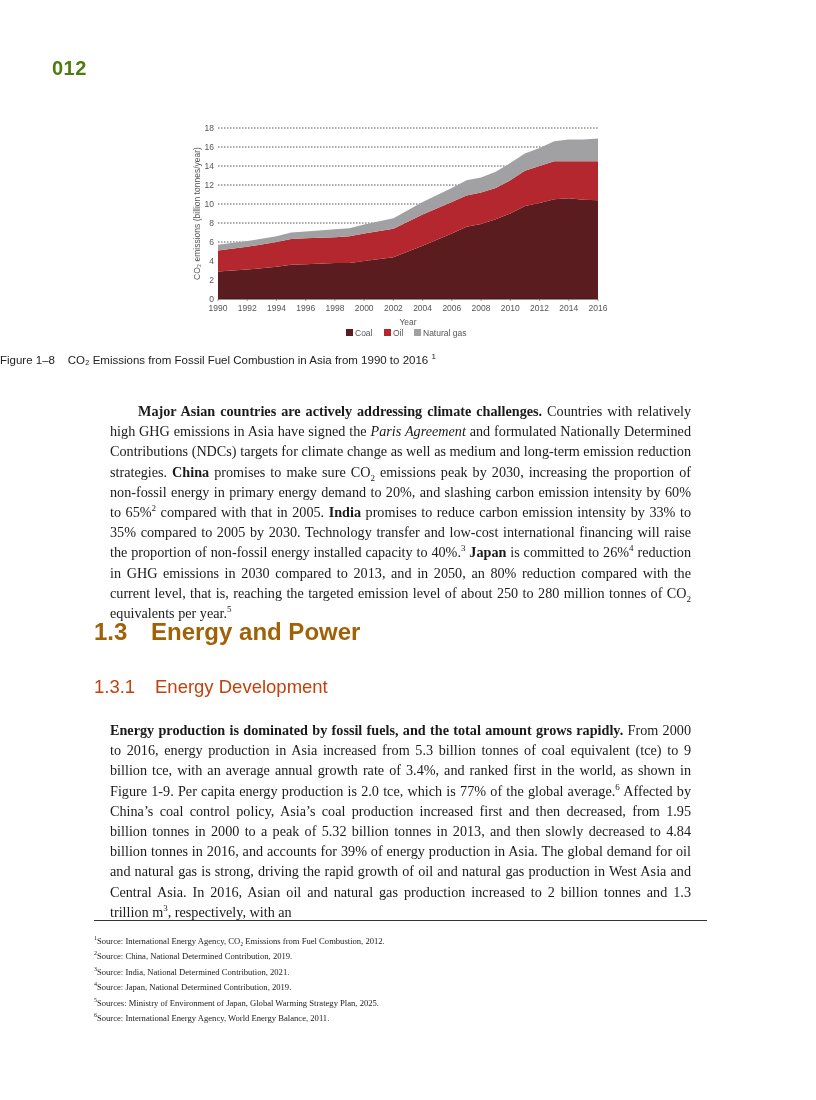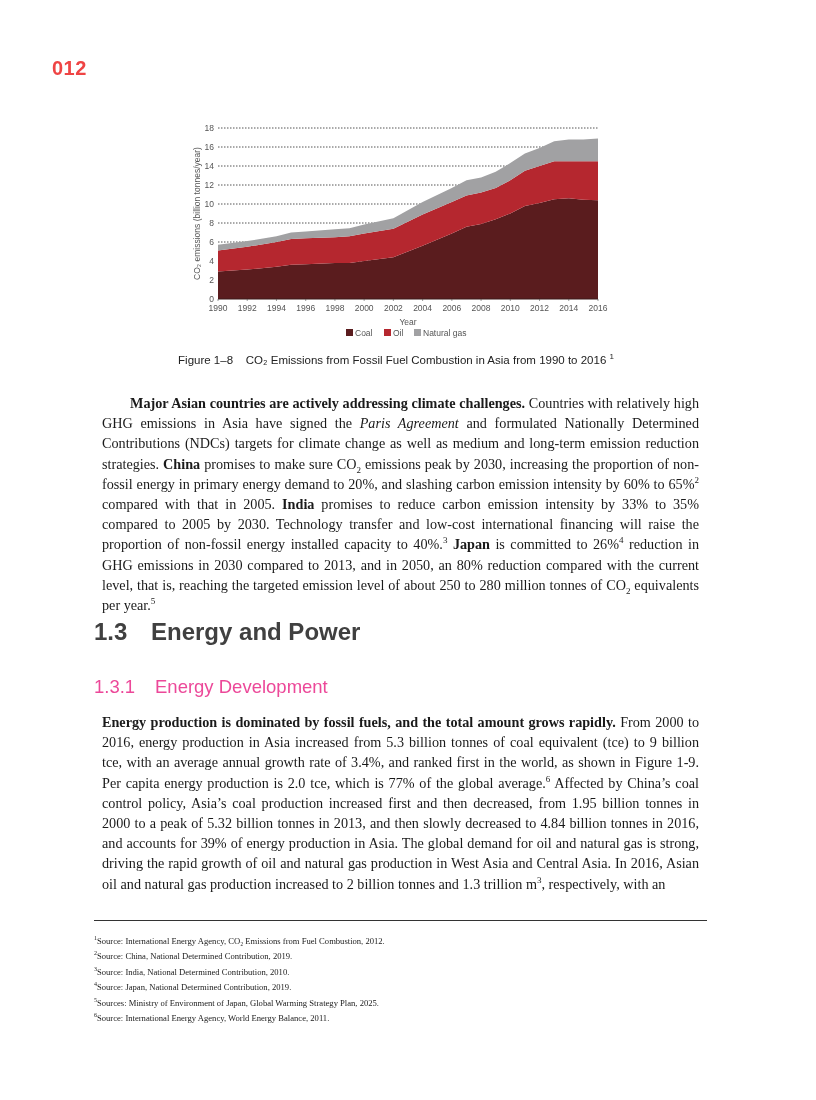"012" .page-number { color: #ef4444 -> #4d7c0f }
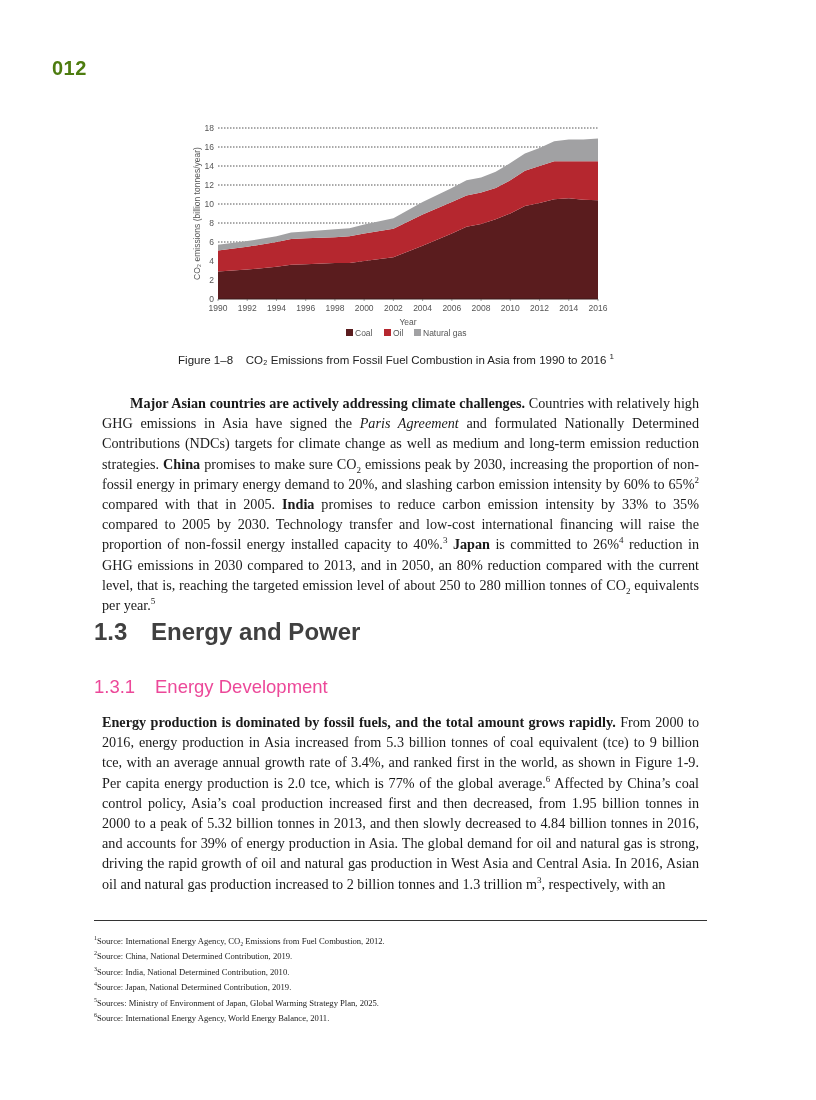"Figure 1–8 CO₂ Emissions from" .caption { text-align: center -> none }
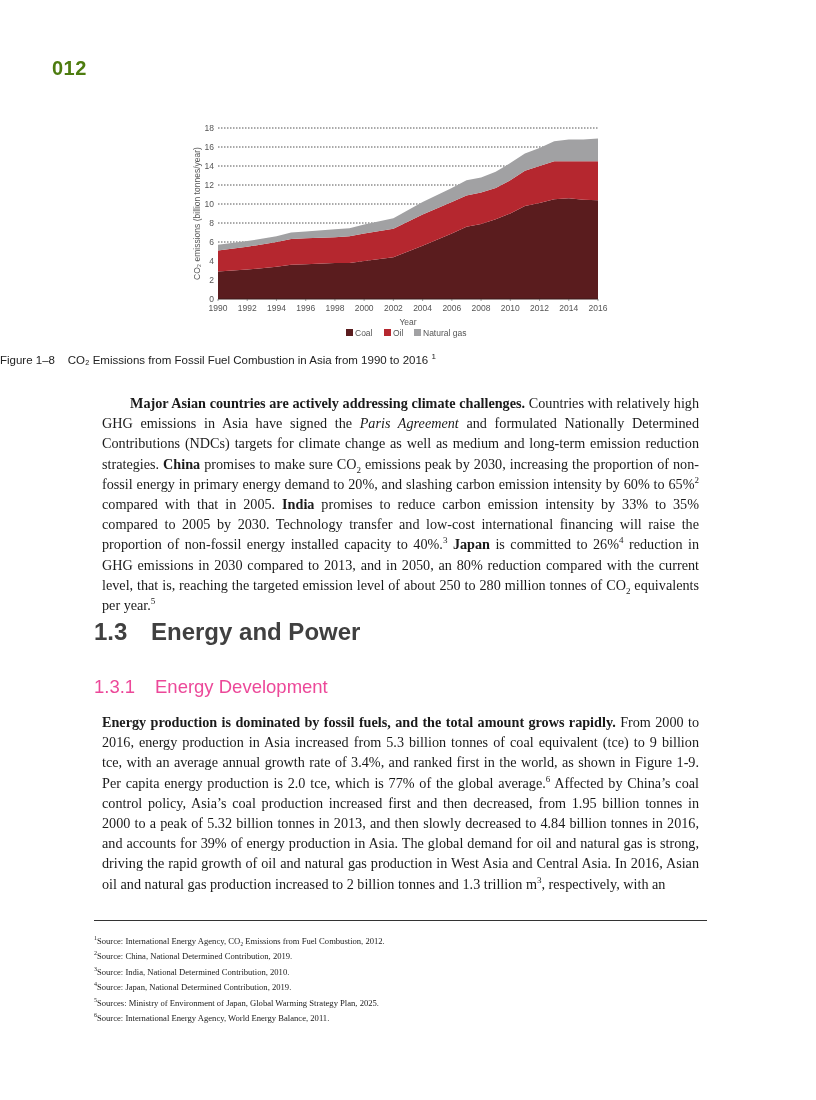"Major Asian countries are actively" .body-text p { margin: 8px -> 16px }
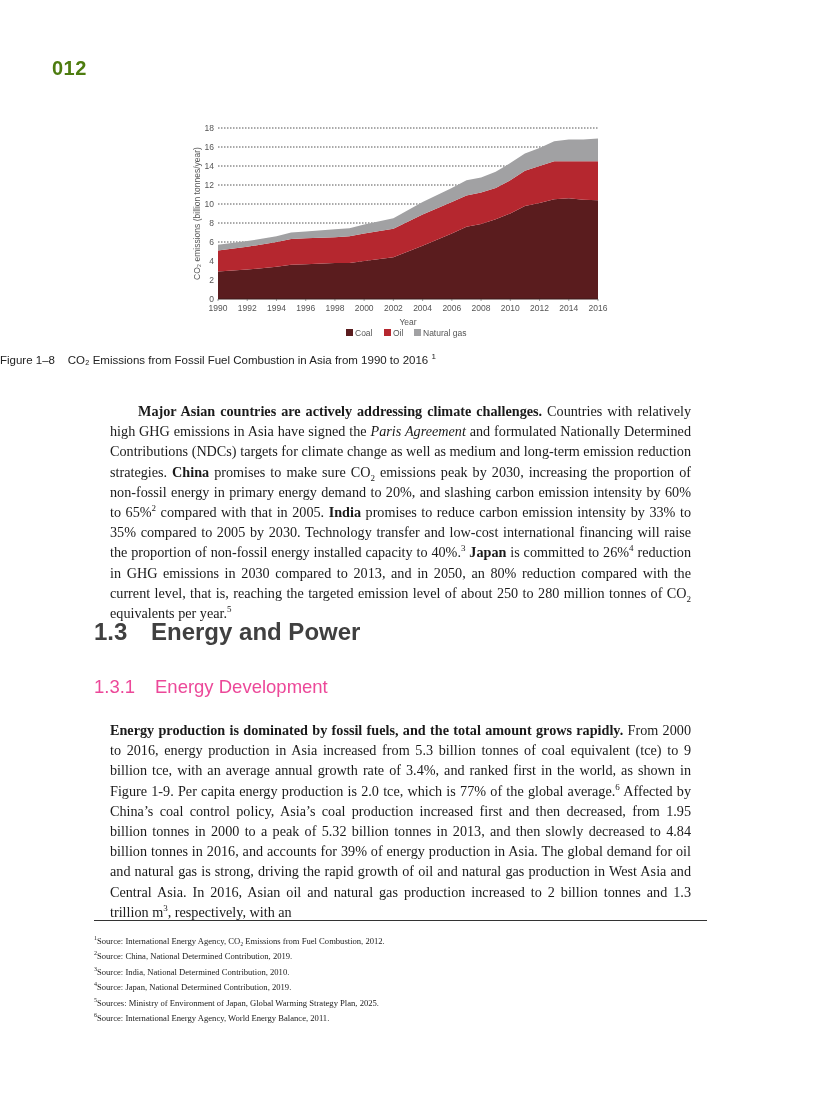"1.3 Energy and Power" .h2 { color: #404040 -> #a16207 }
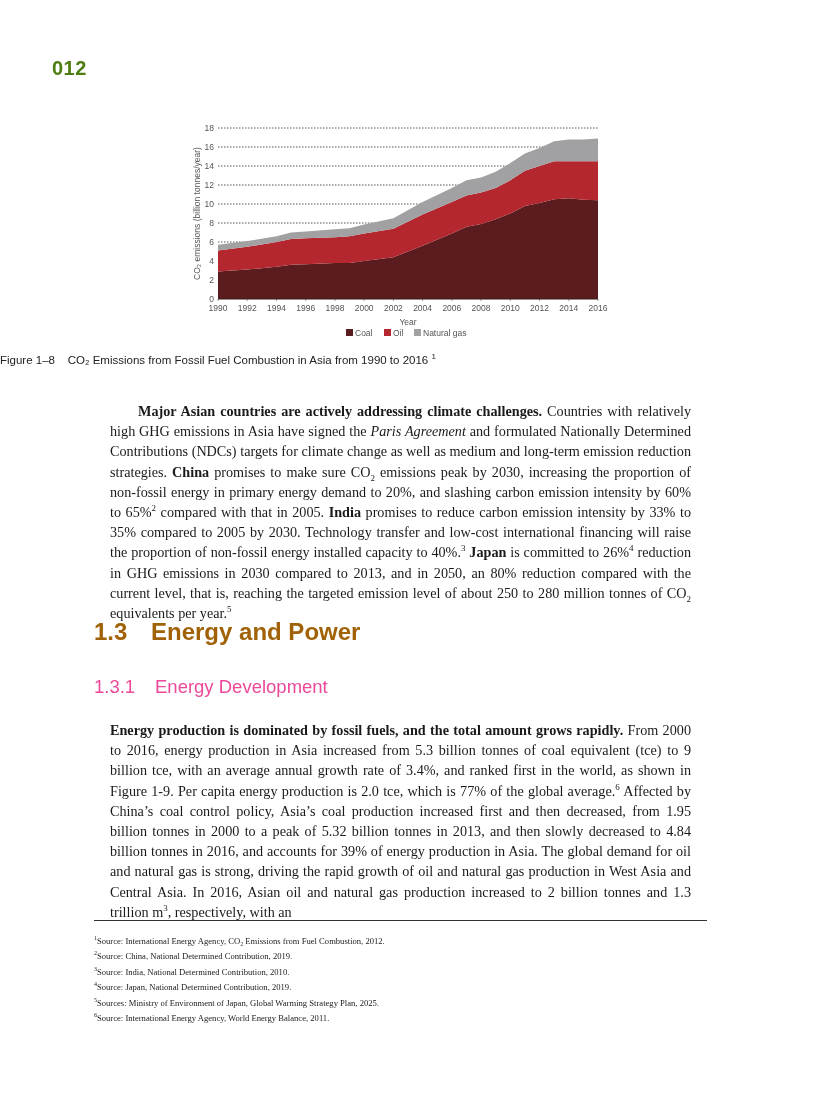"1.3.1 Energy Development" .h3 { color: #ec4899 -> #c2410c }
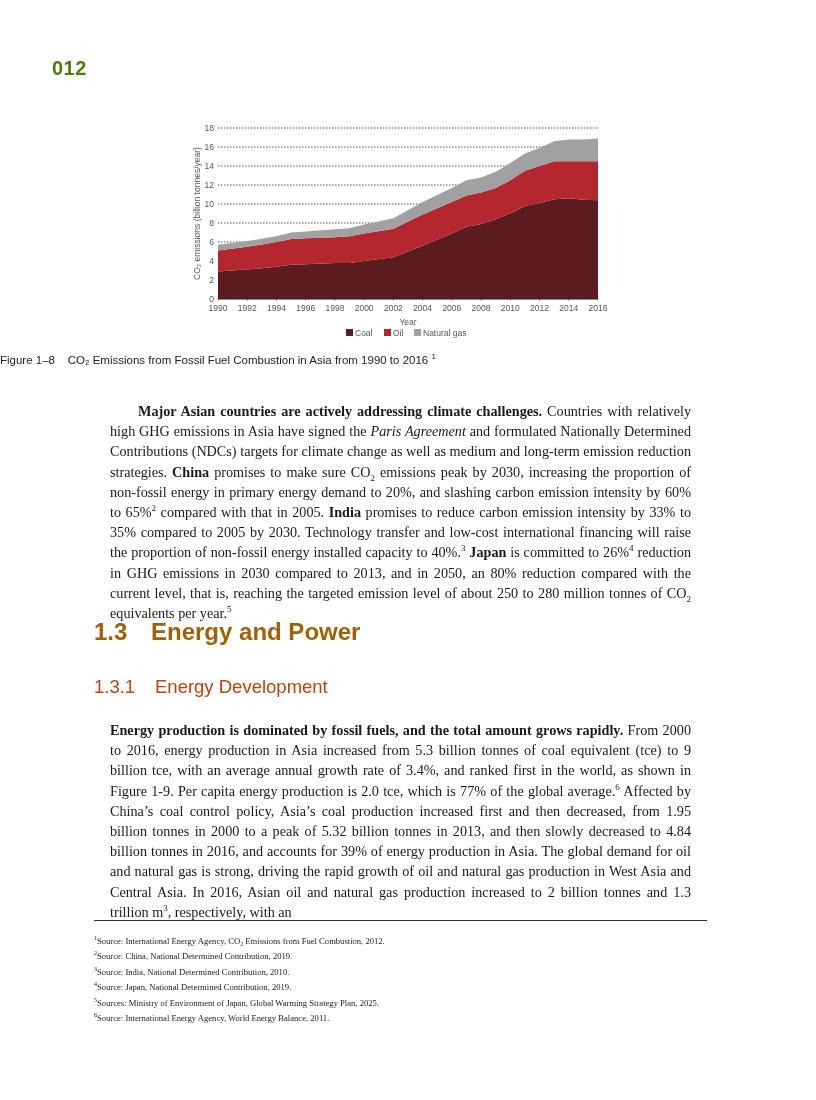"Source: India, National Determined" span { text: 2010 -> 2021 }
